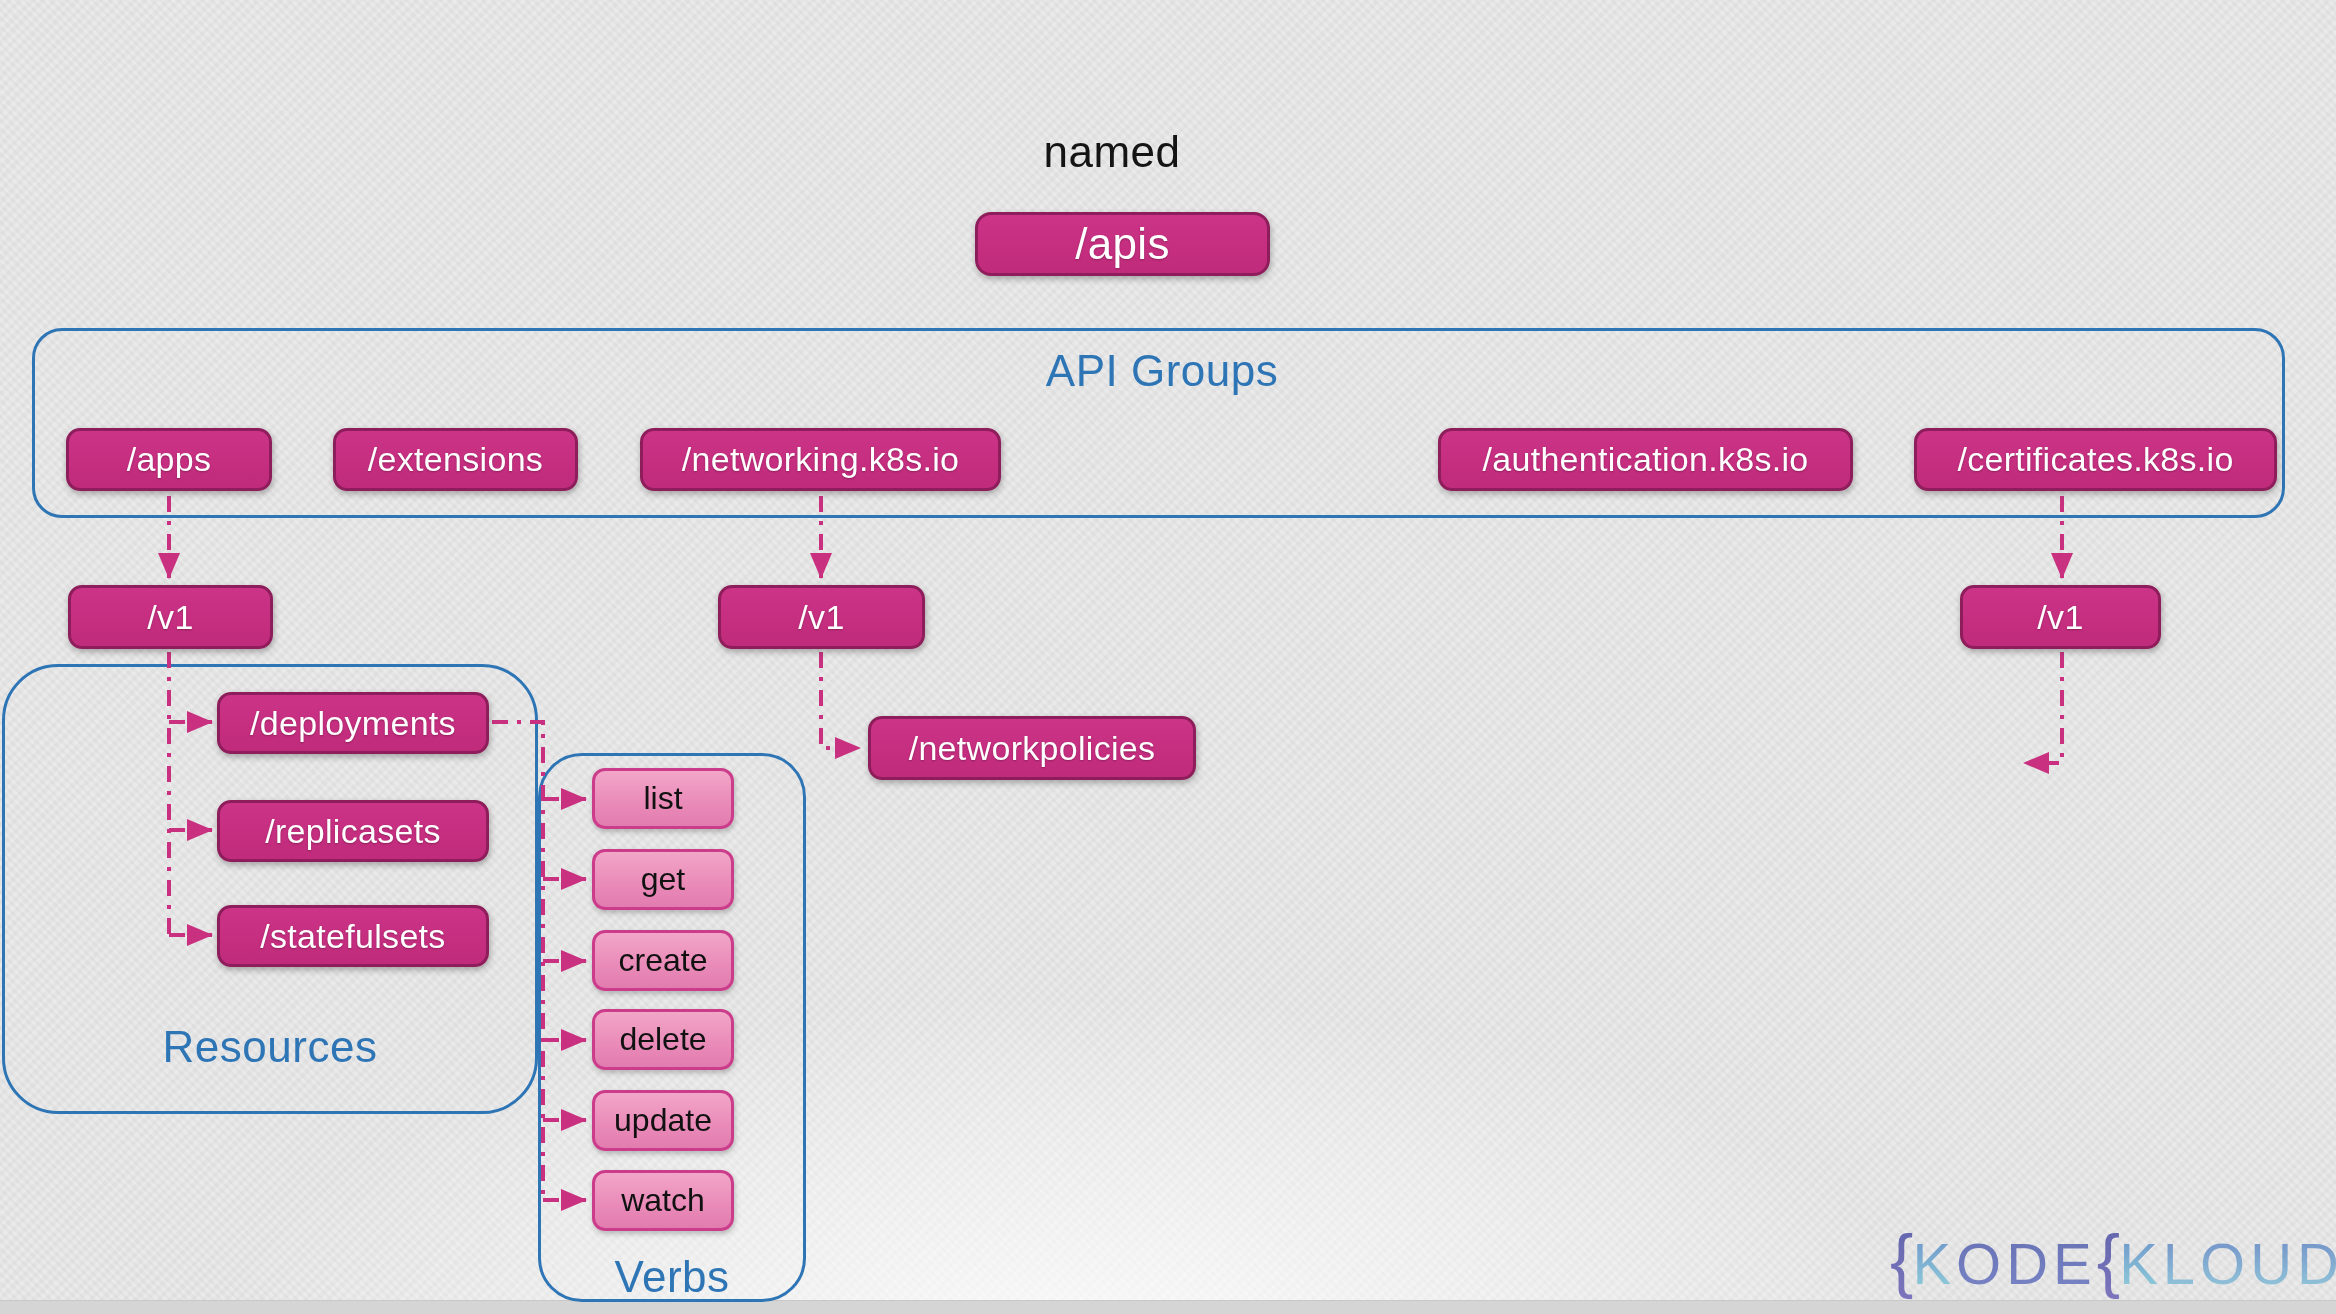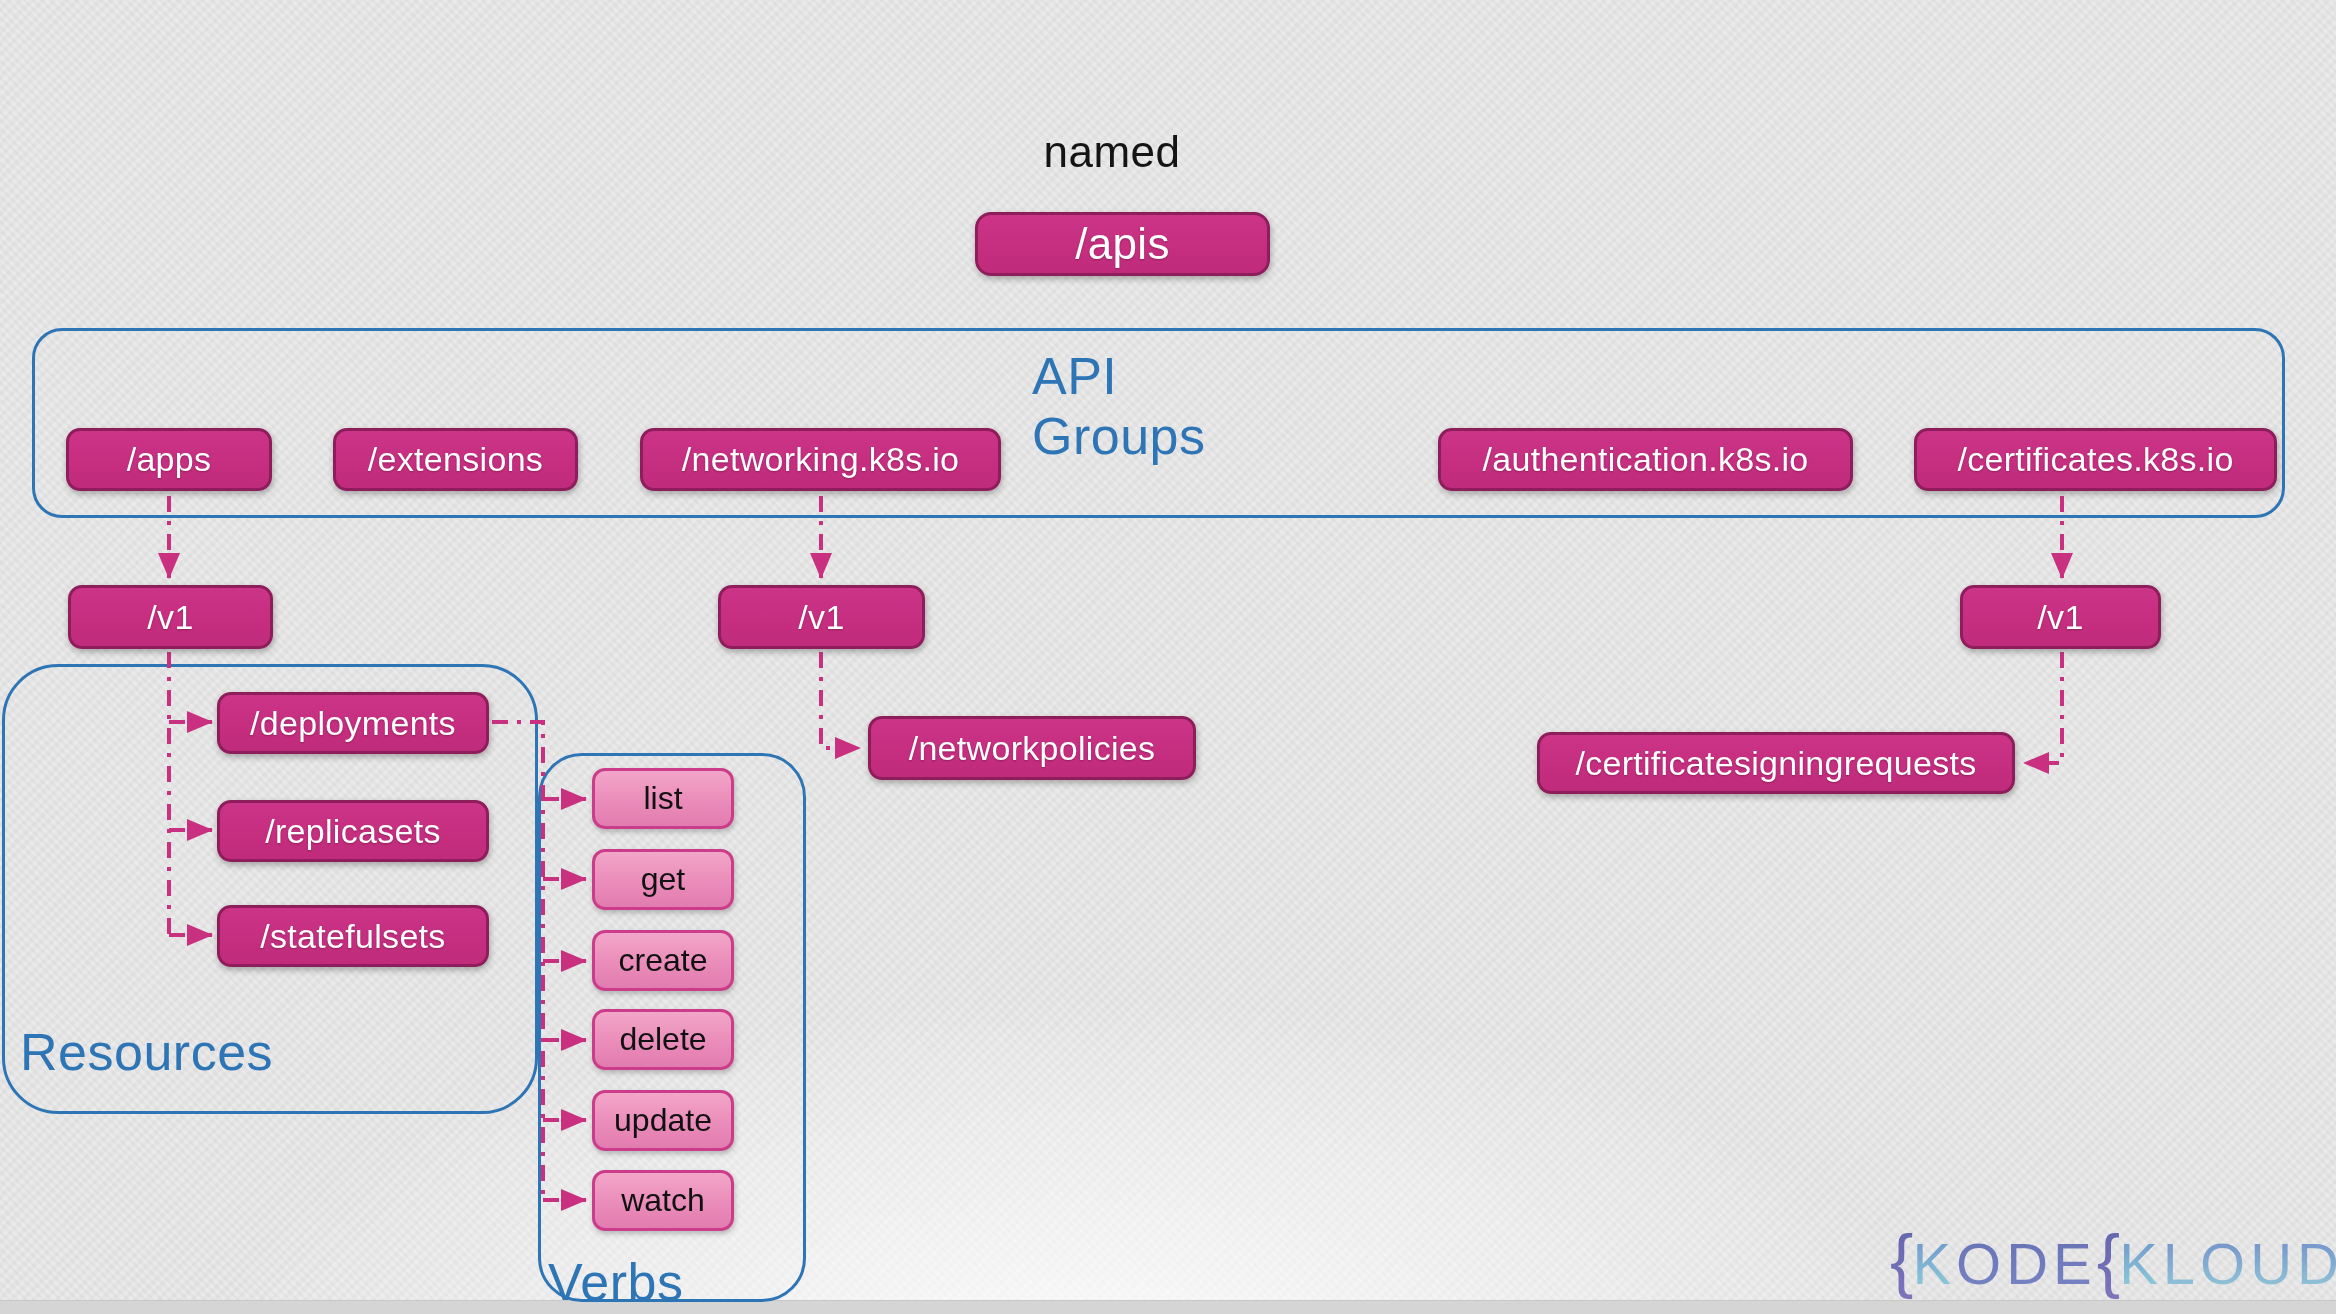"API Groups" .blue-title { font-size: 52px -> 44px; text-align: none -> center }
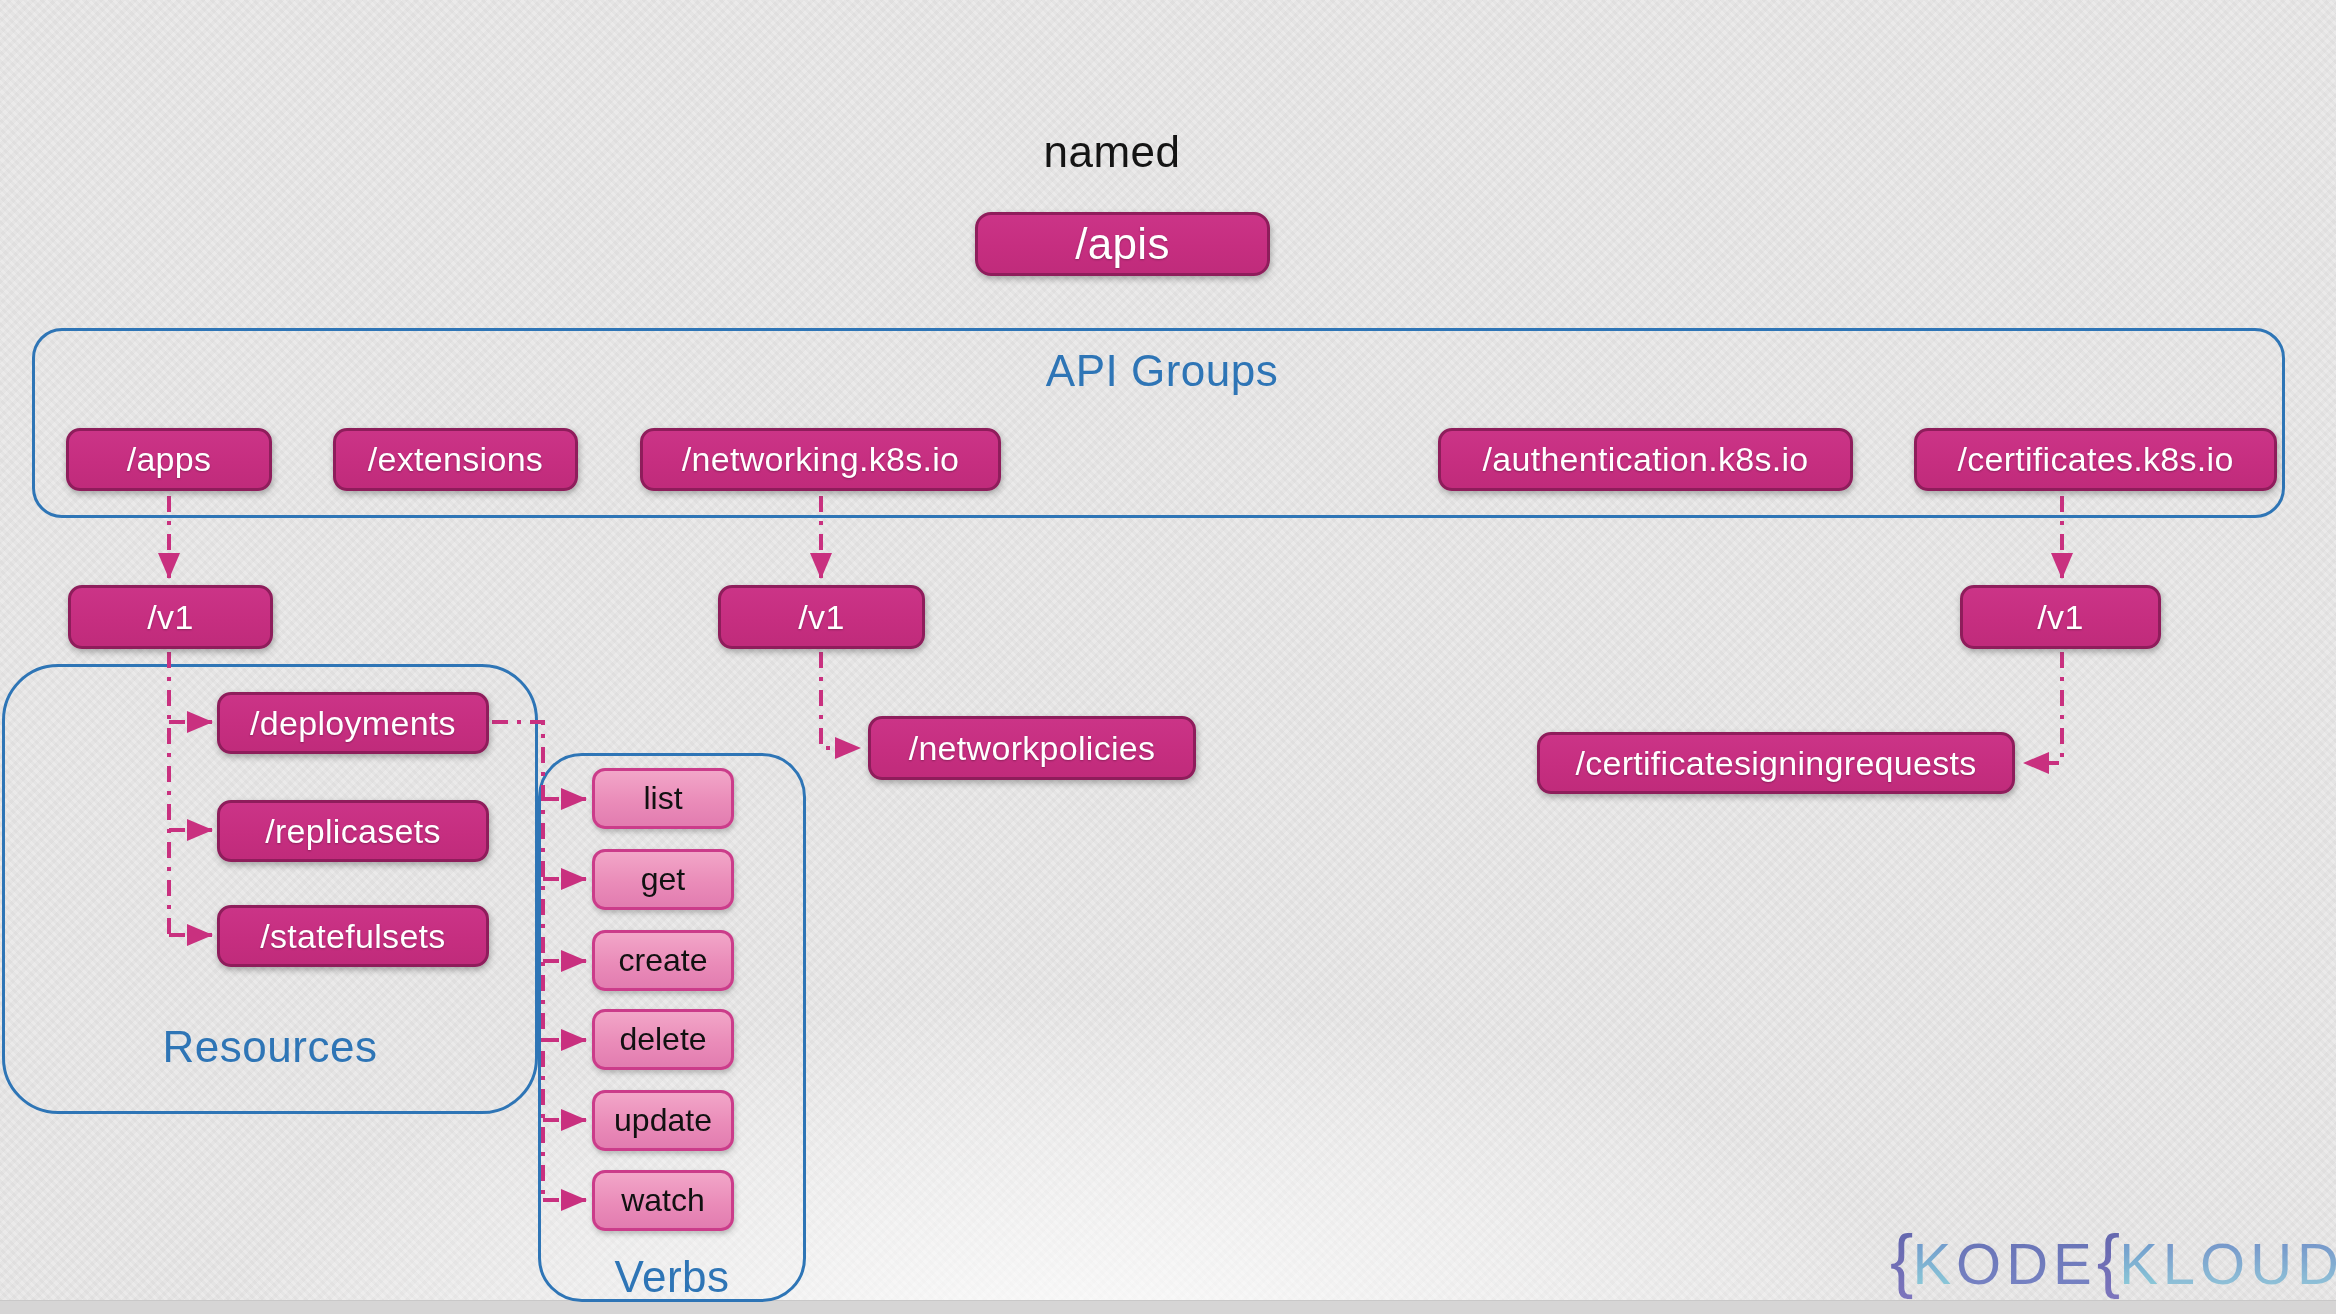"/certificatesigningrequests" div.mbox { html: <div>/certificatesigningrequests</div> -> none }
